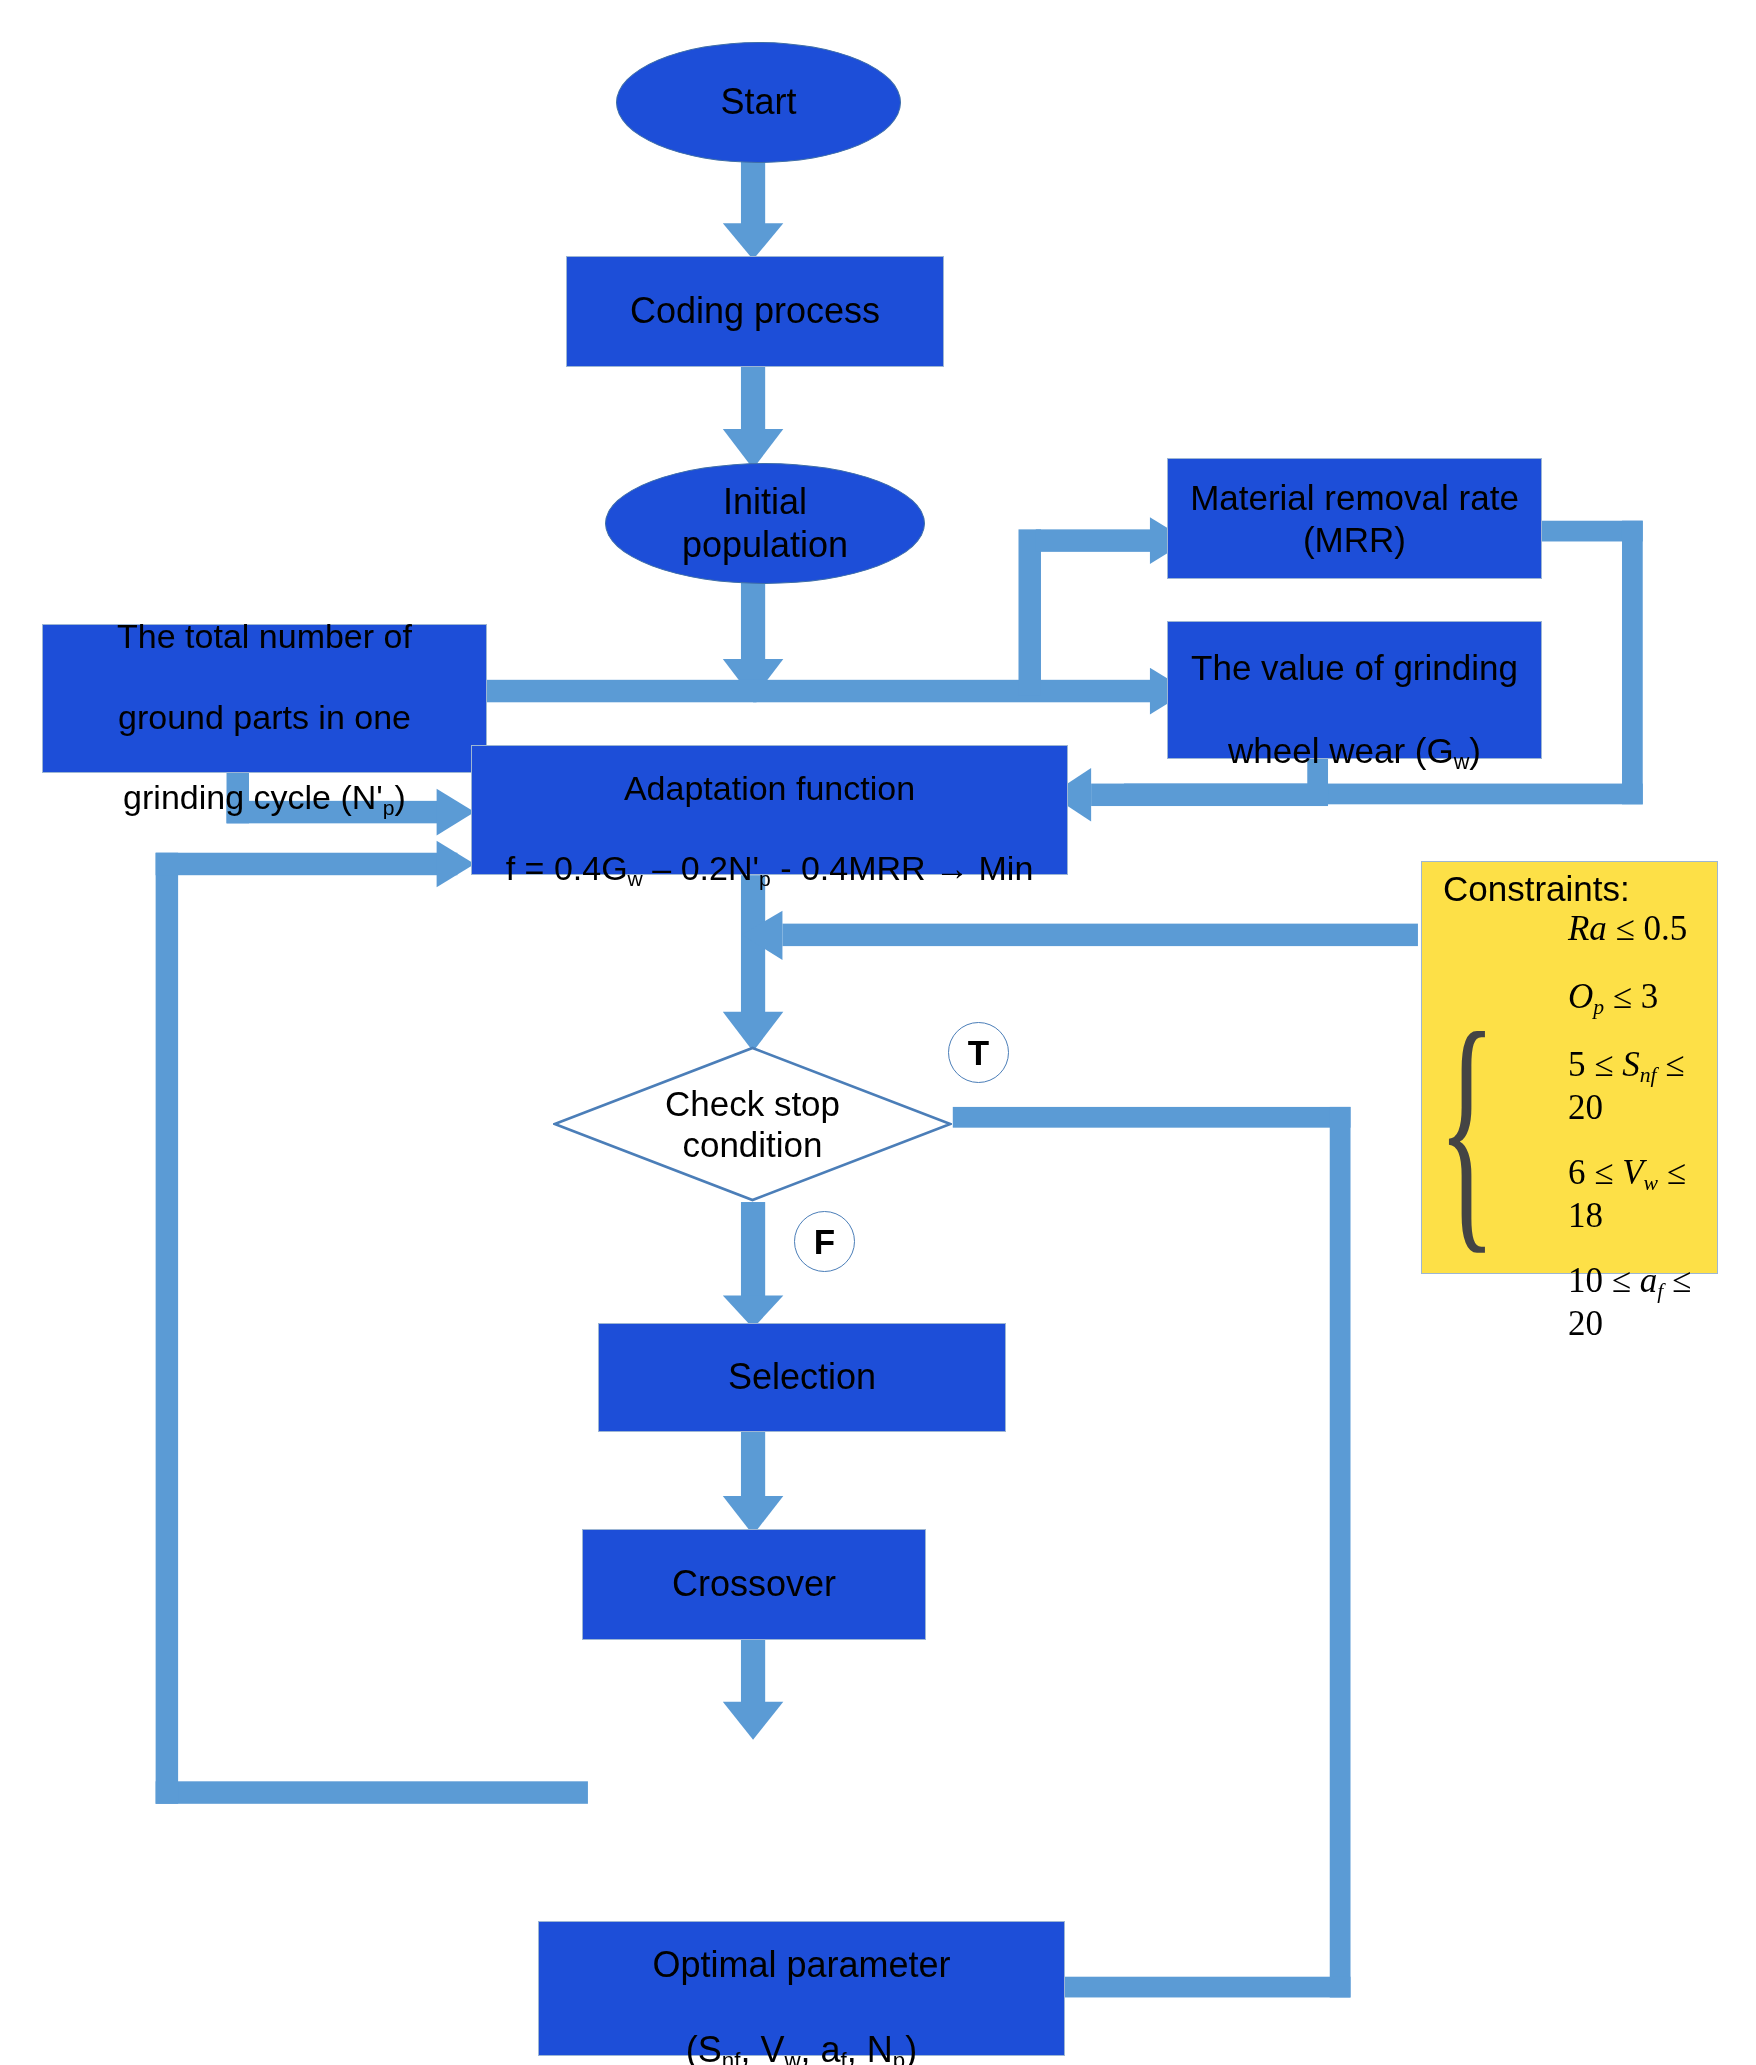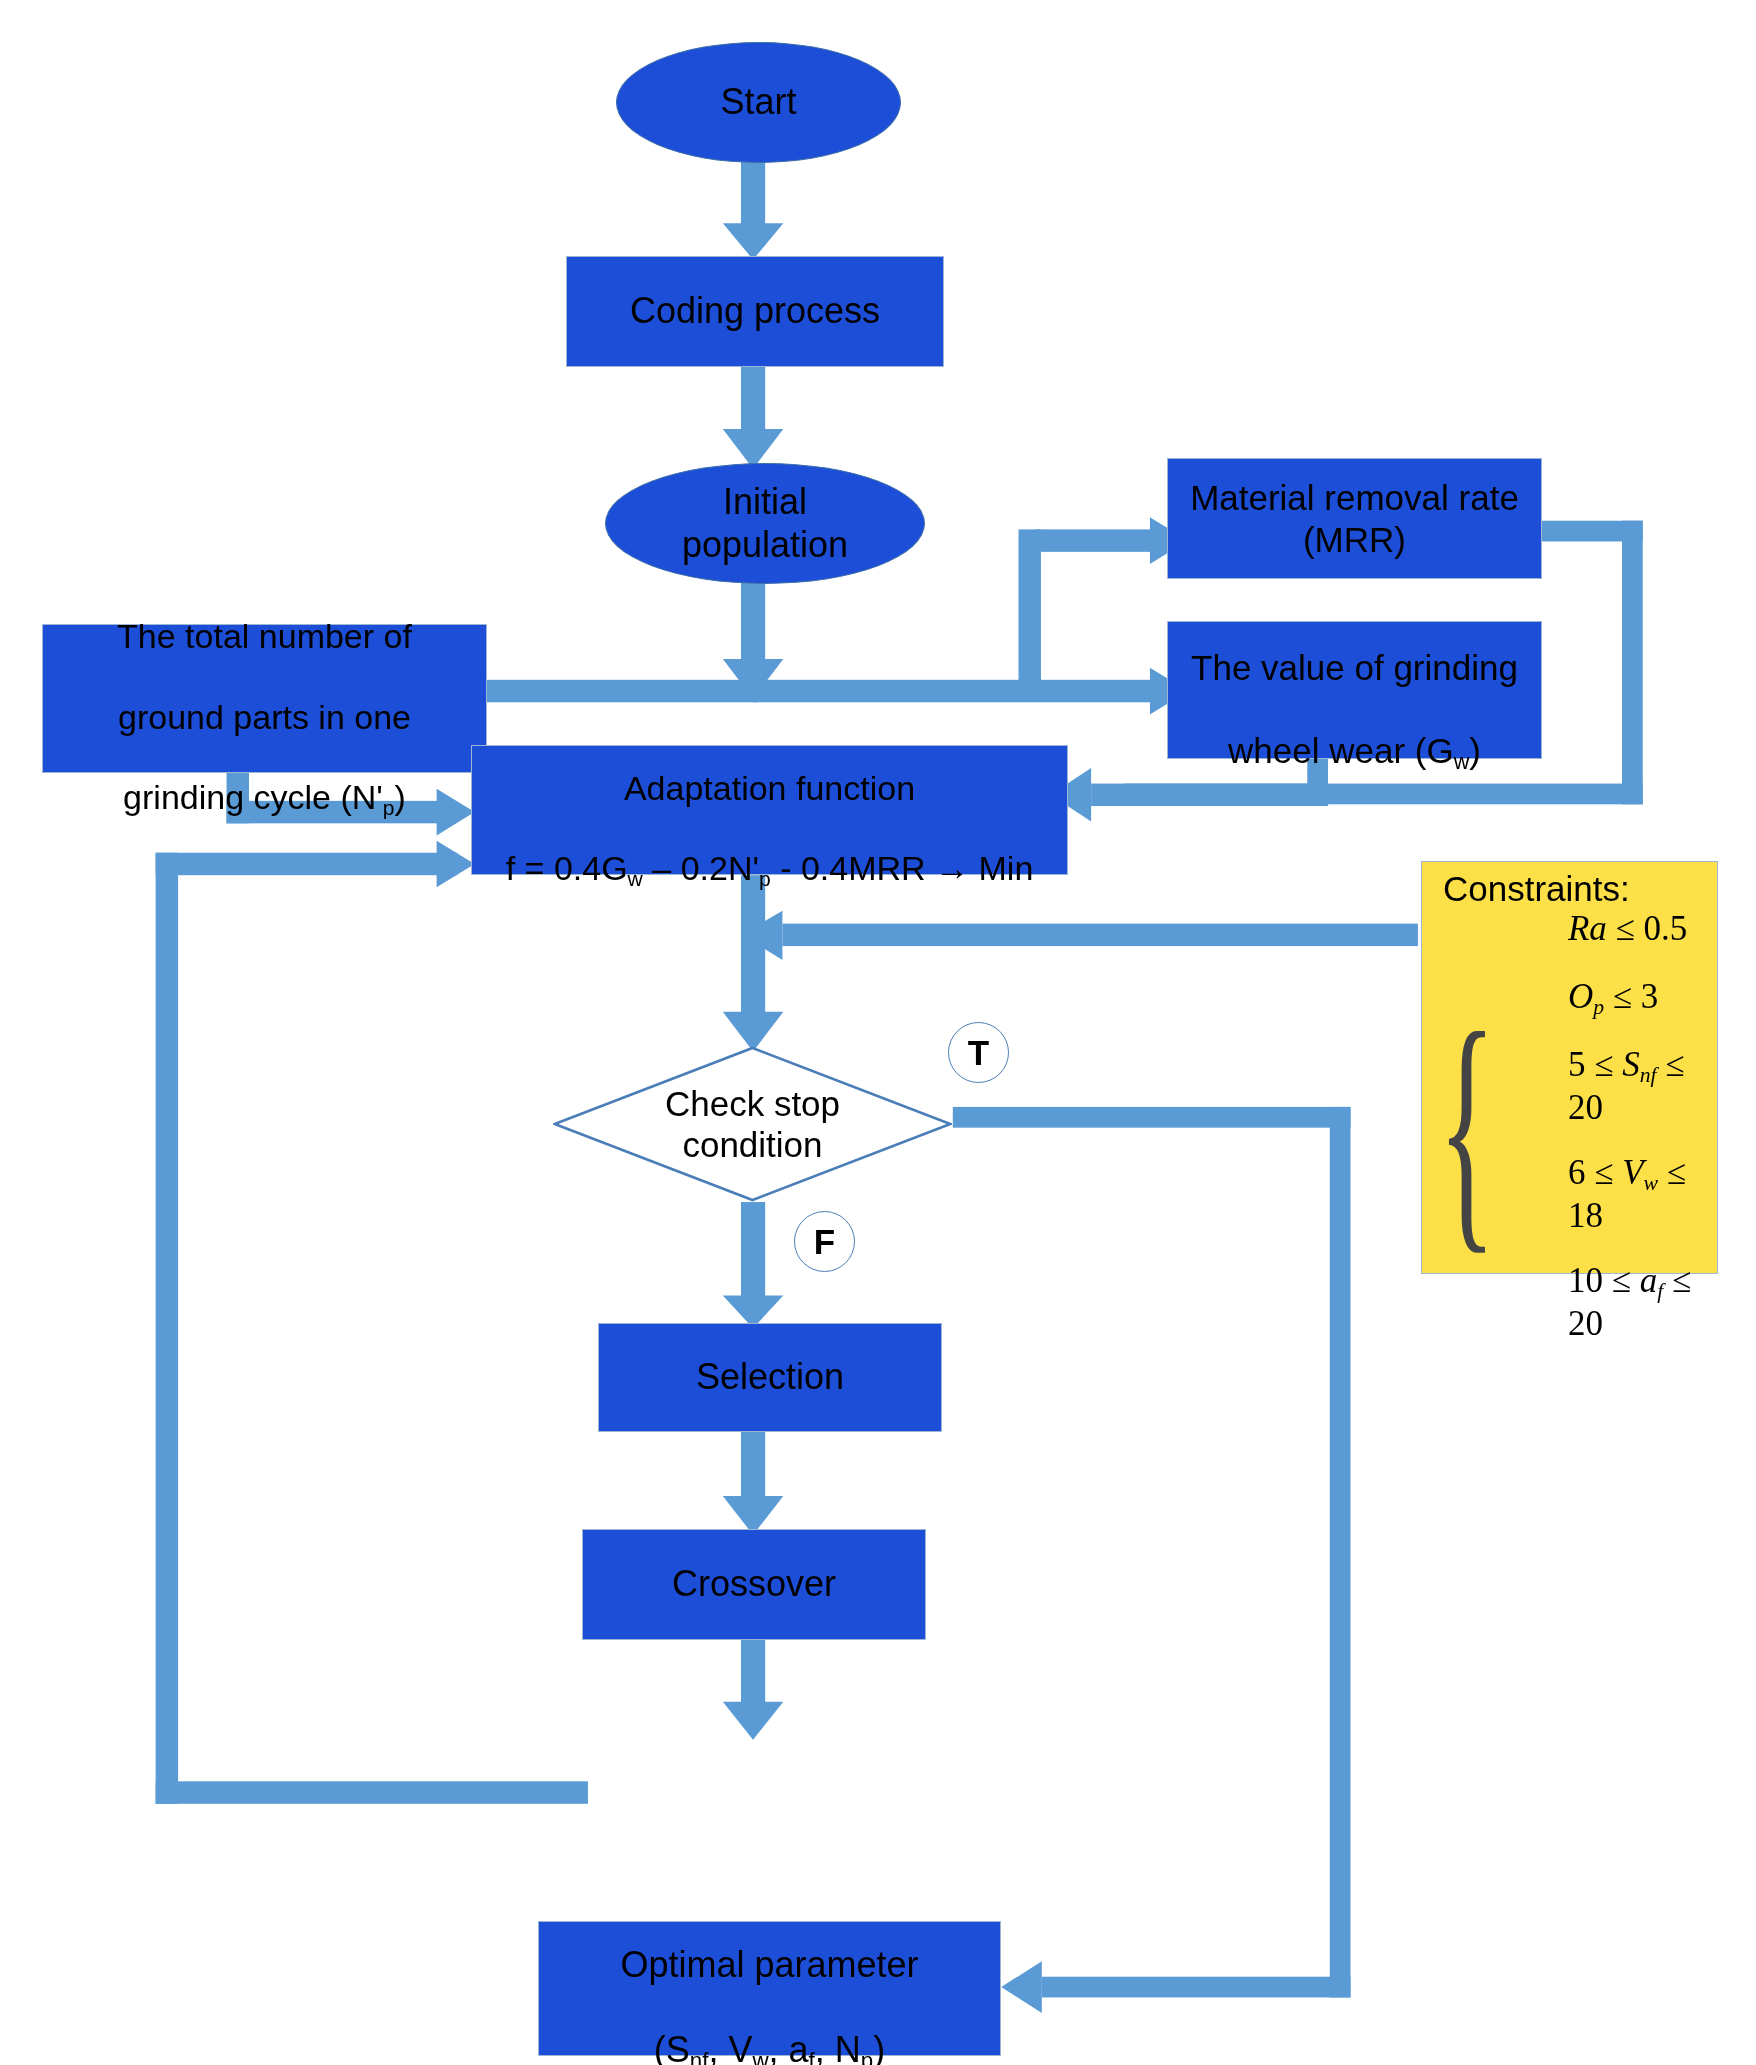"Selection" div.node { width: 344px -> 408px }
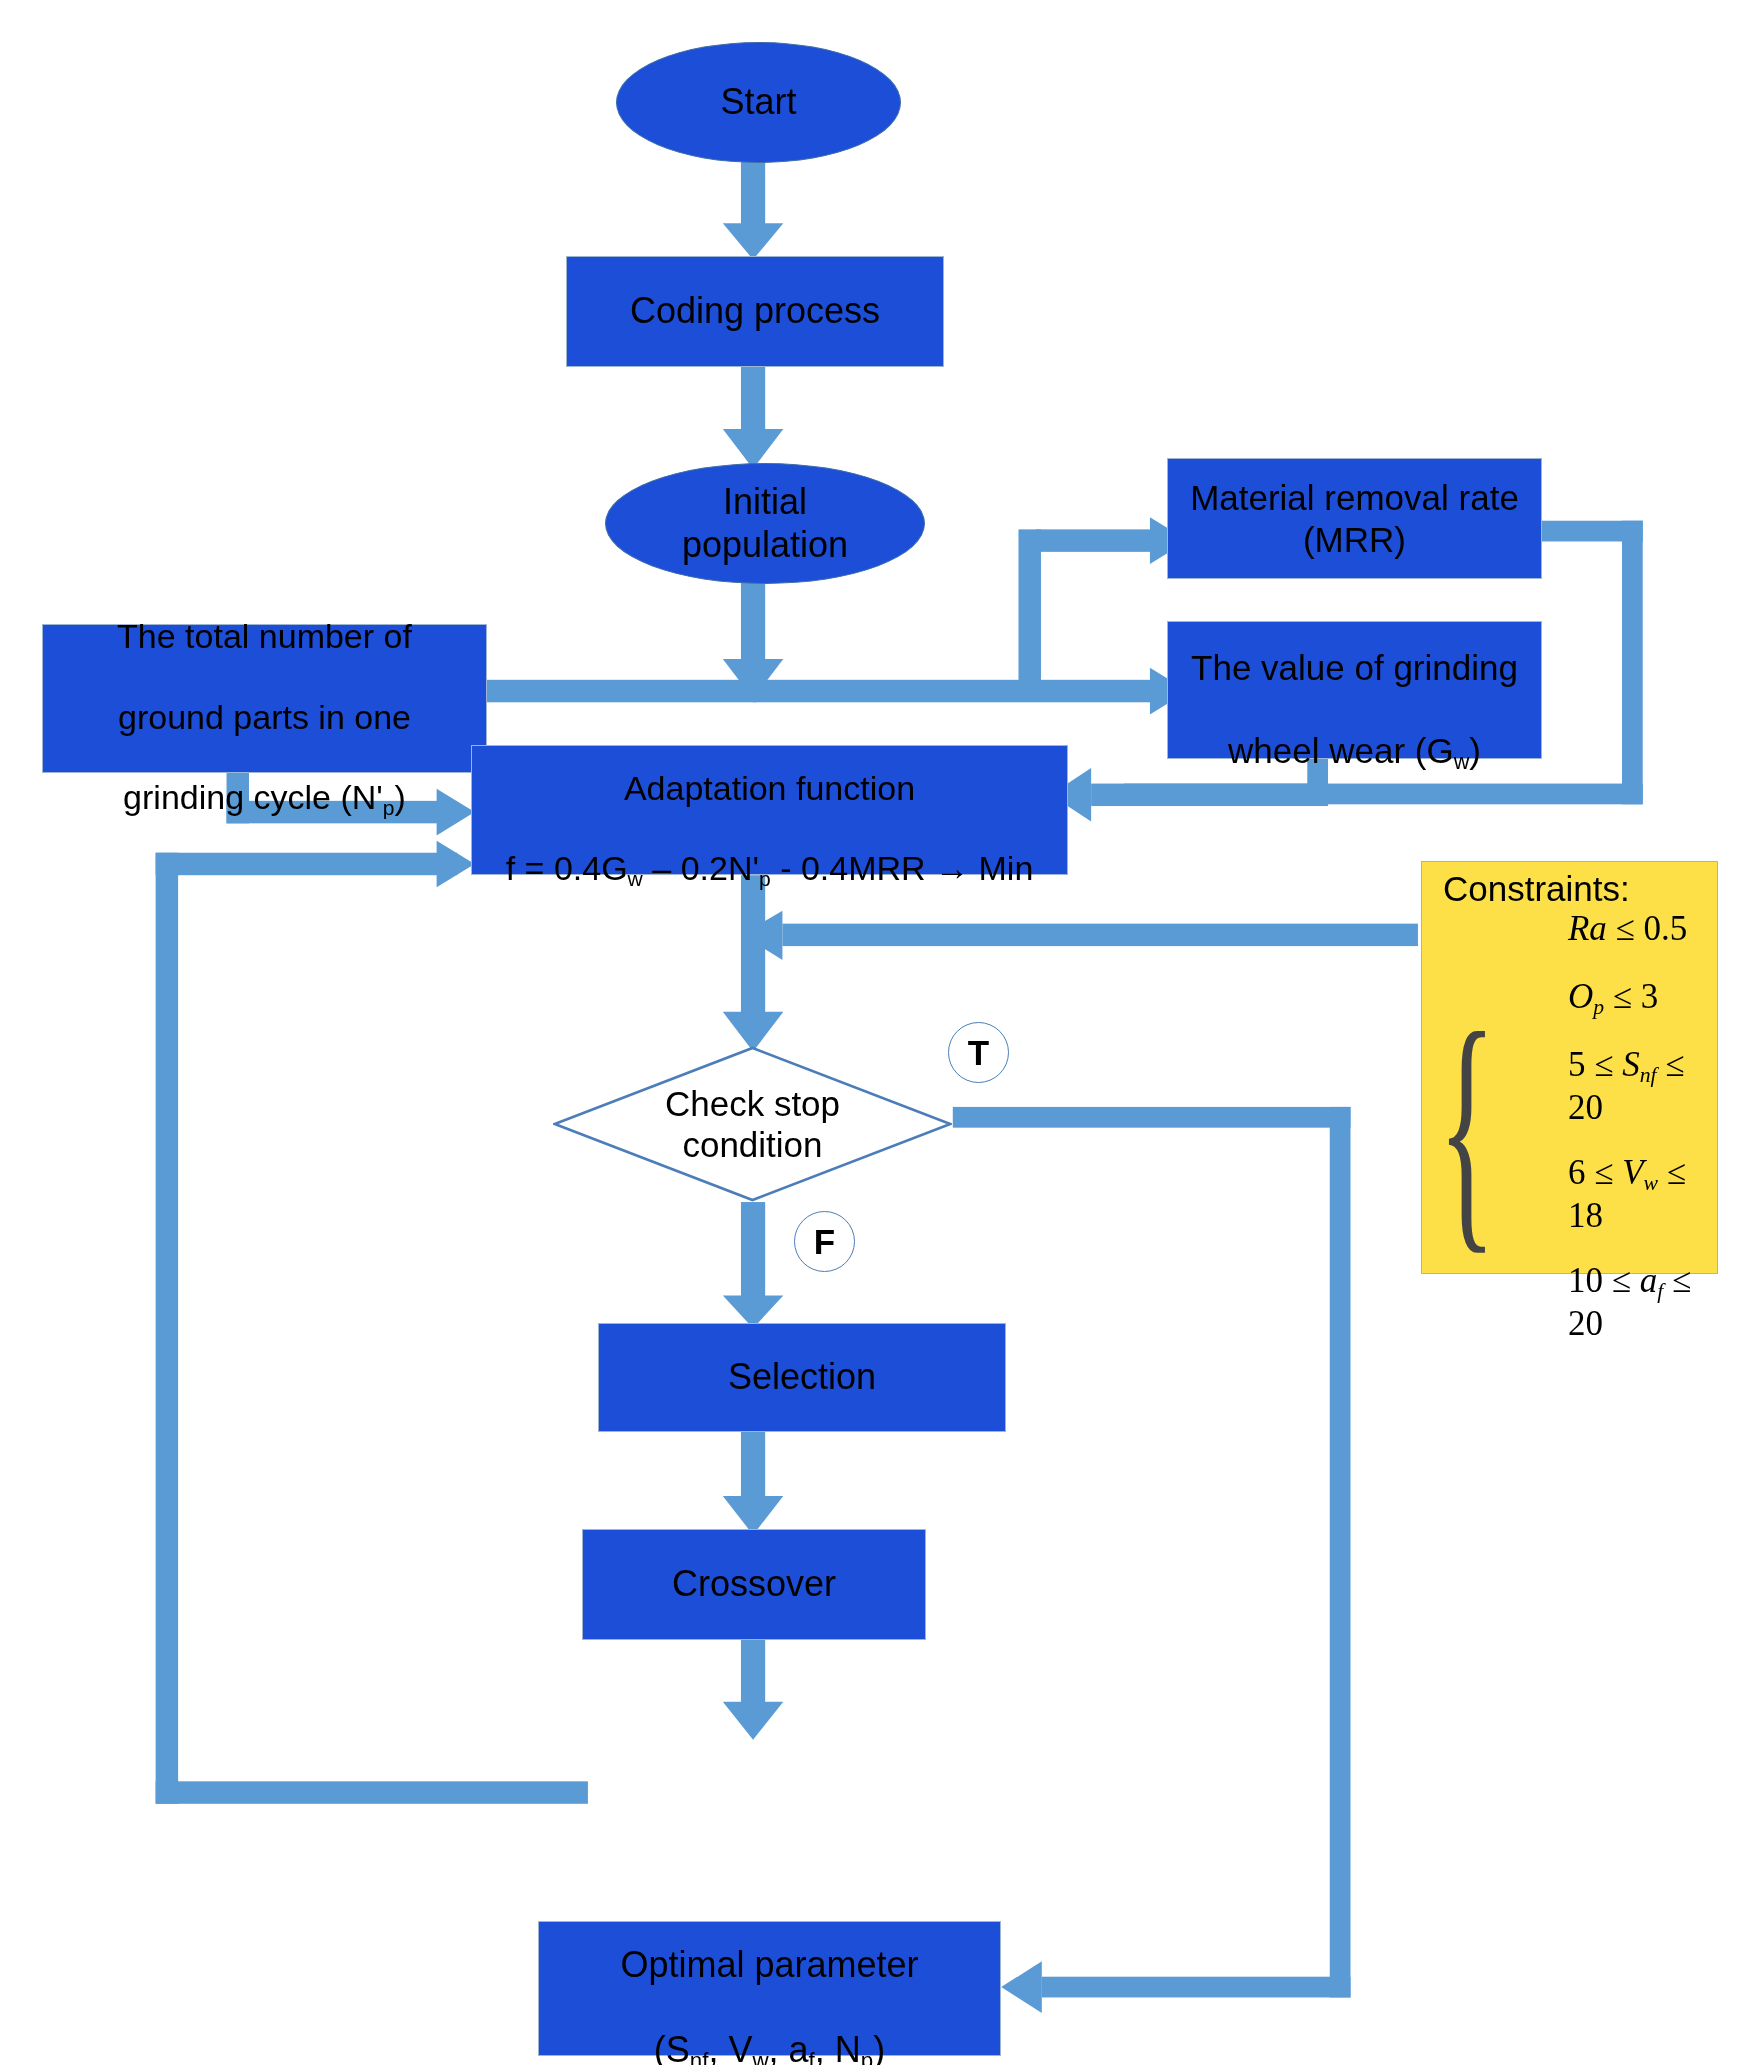"Optimal parameter" div.node { width: 463px -> 527px }
